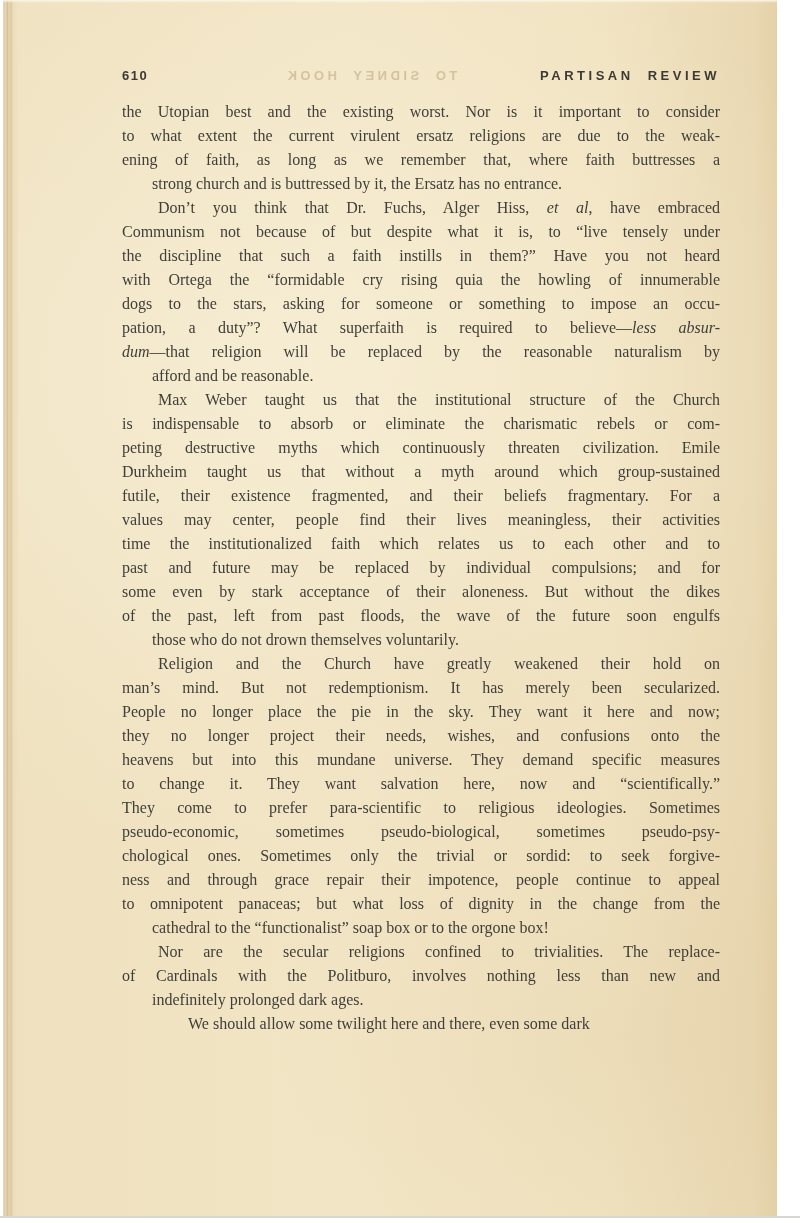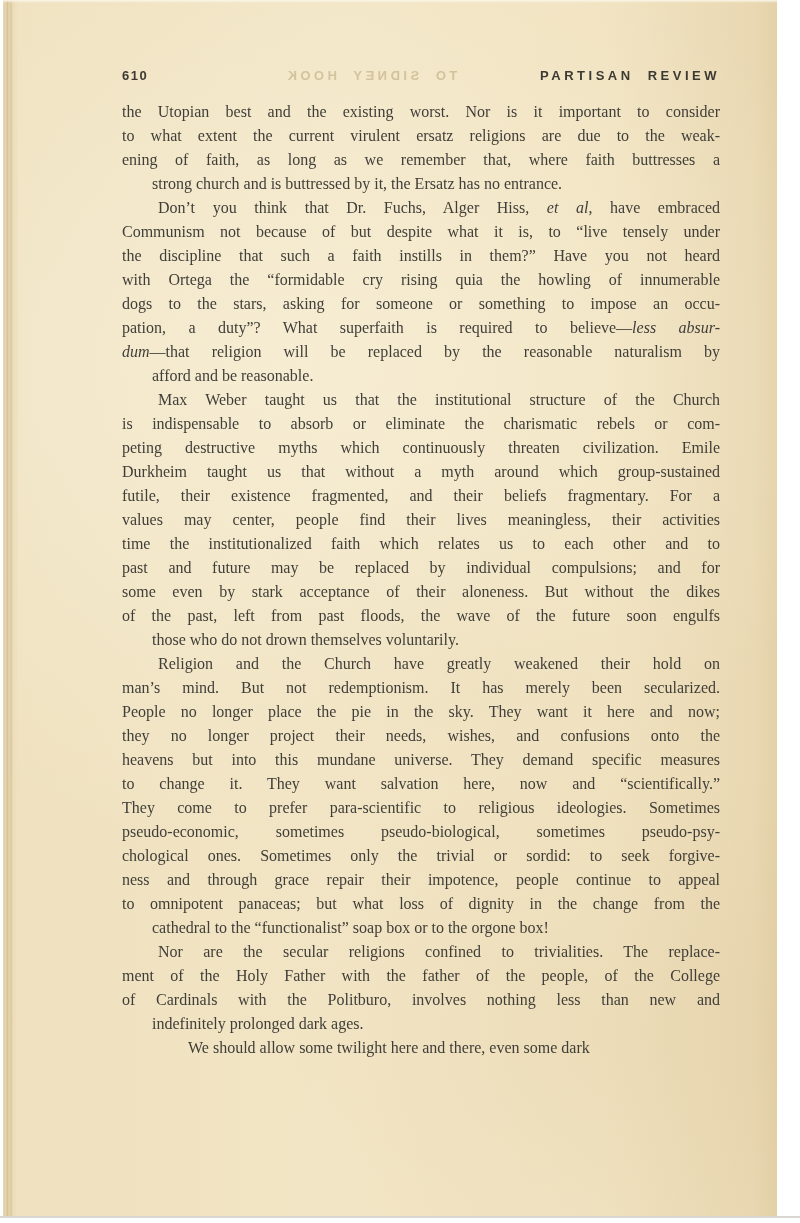"ment of the Holy Father" div.line { html: <div>ment of the Holy Father with the father of the people, of the College</div> -> none }
